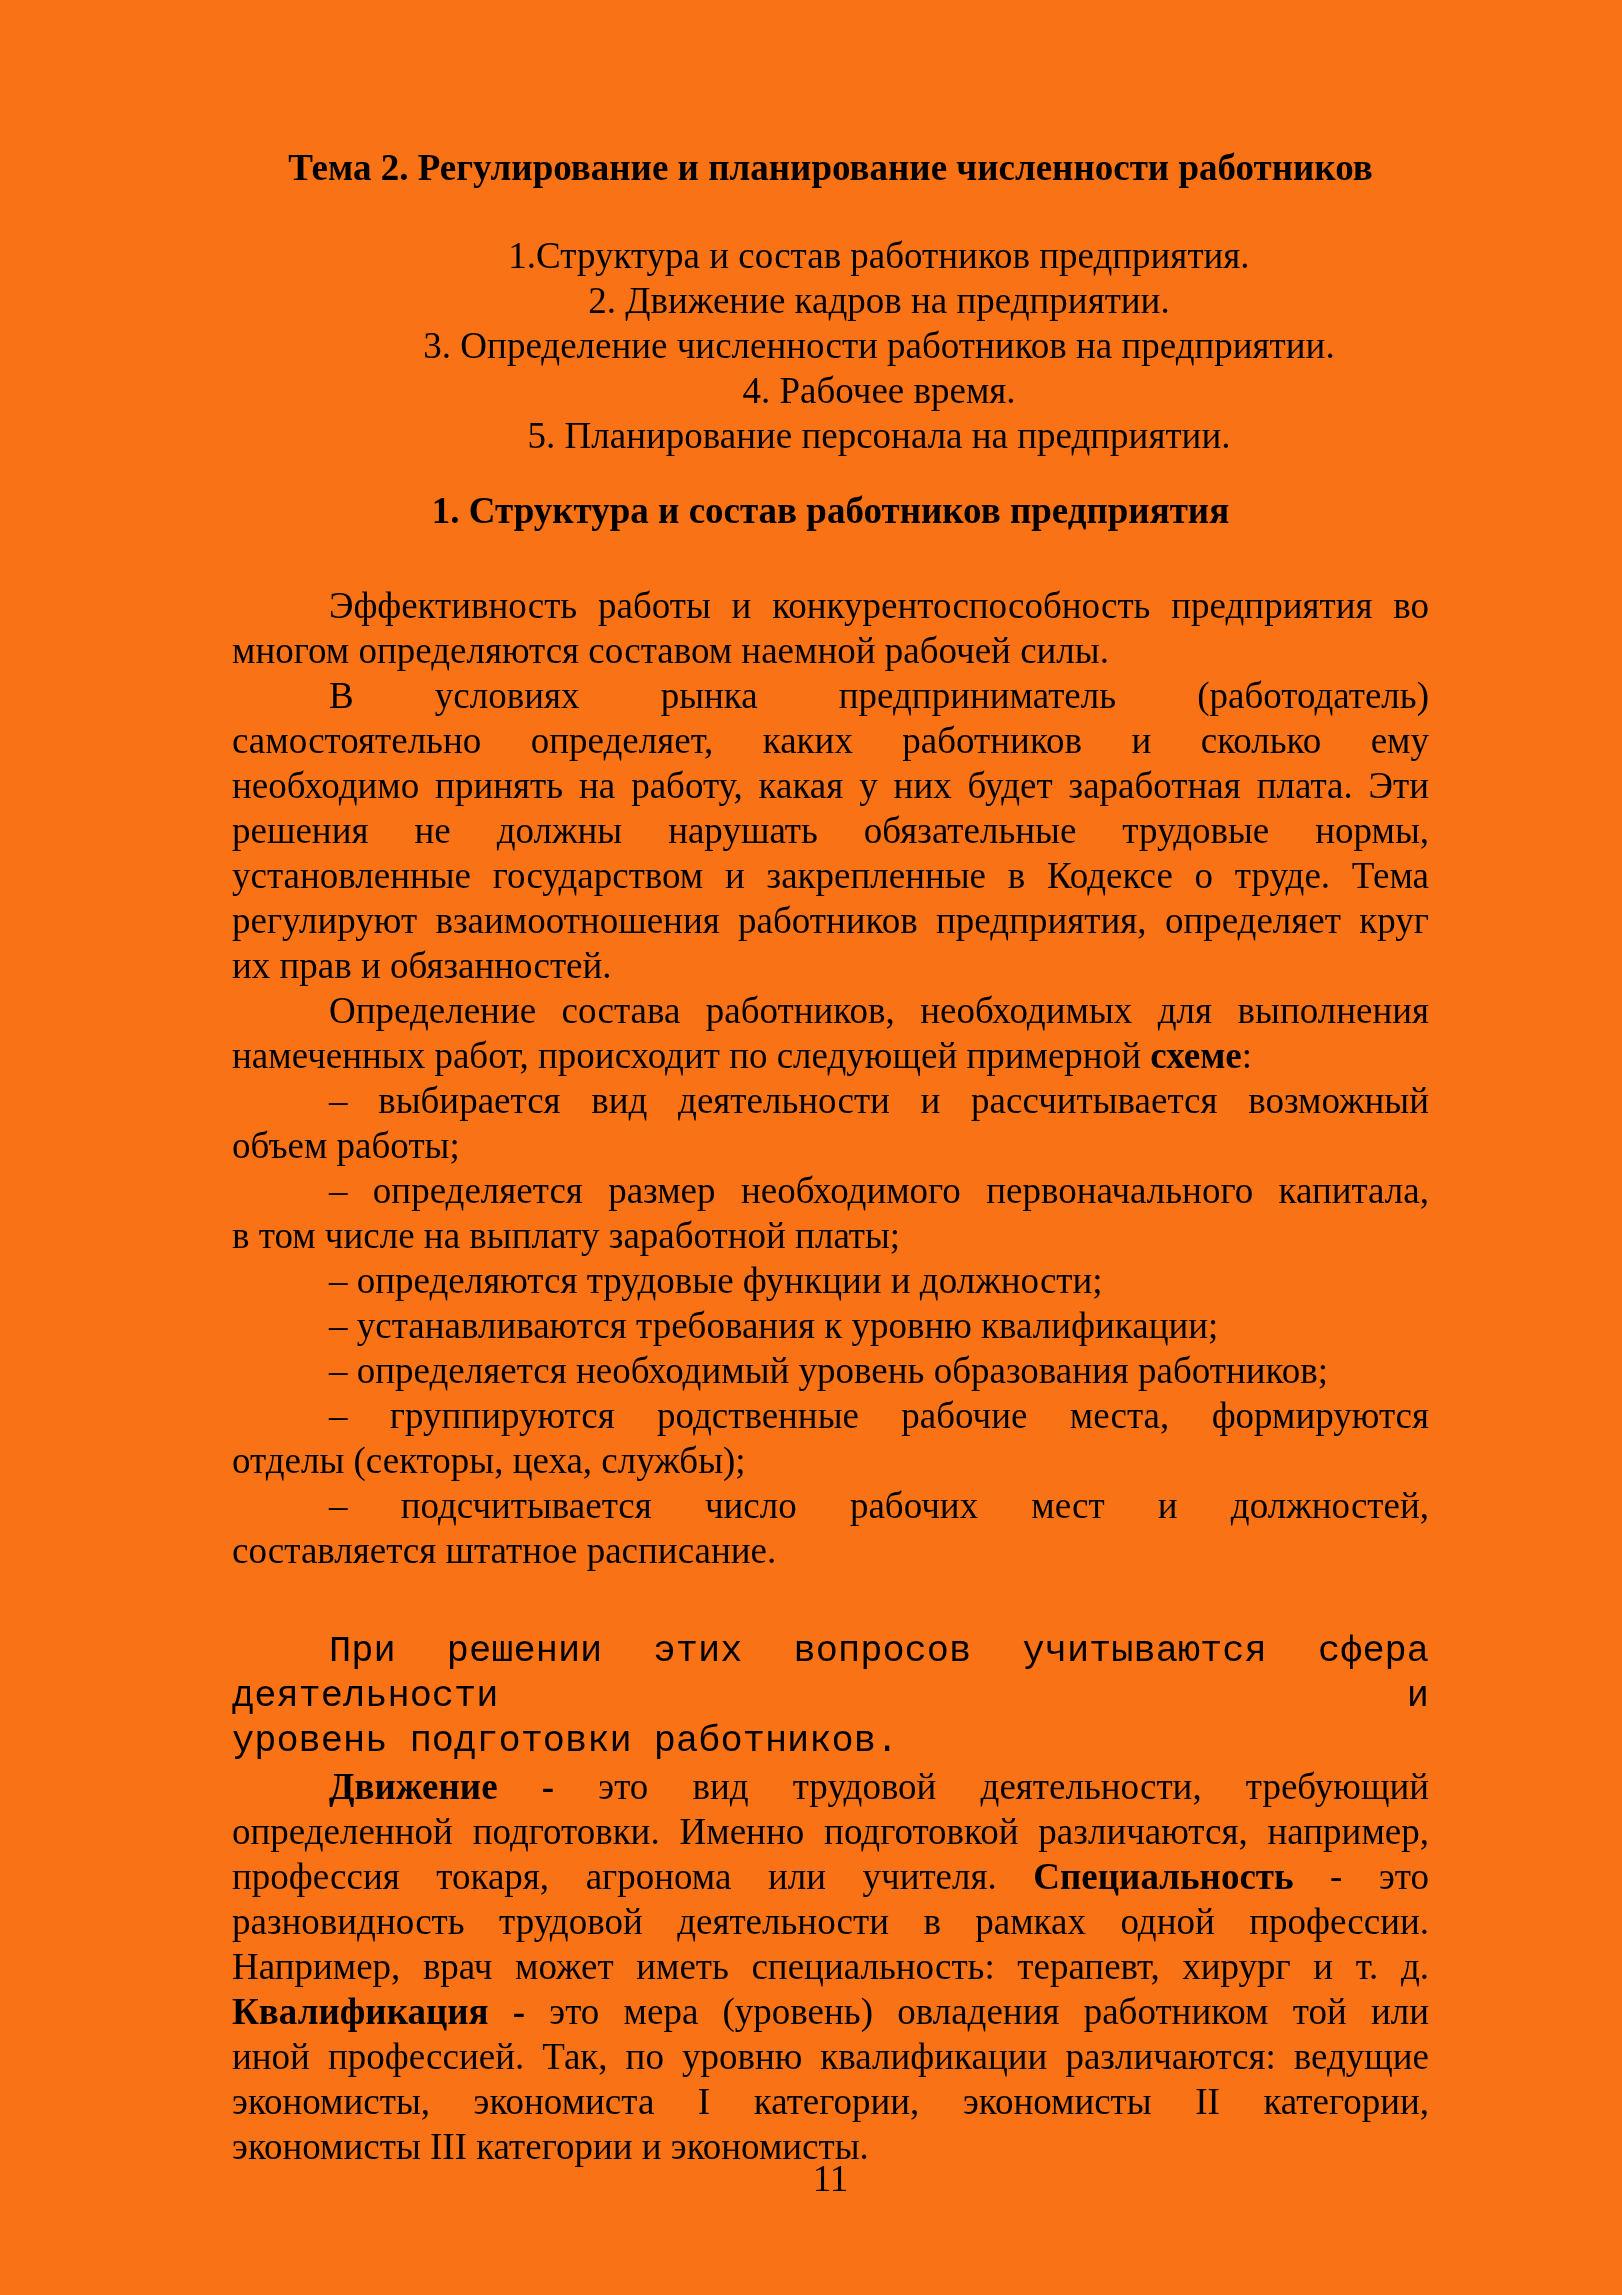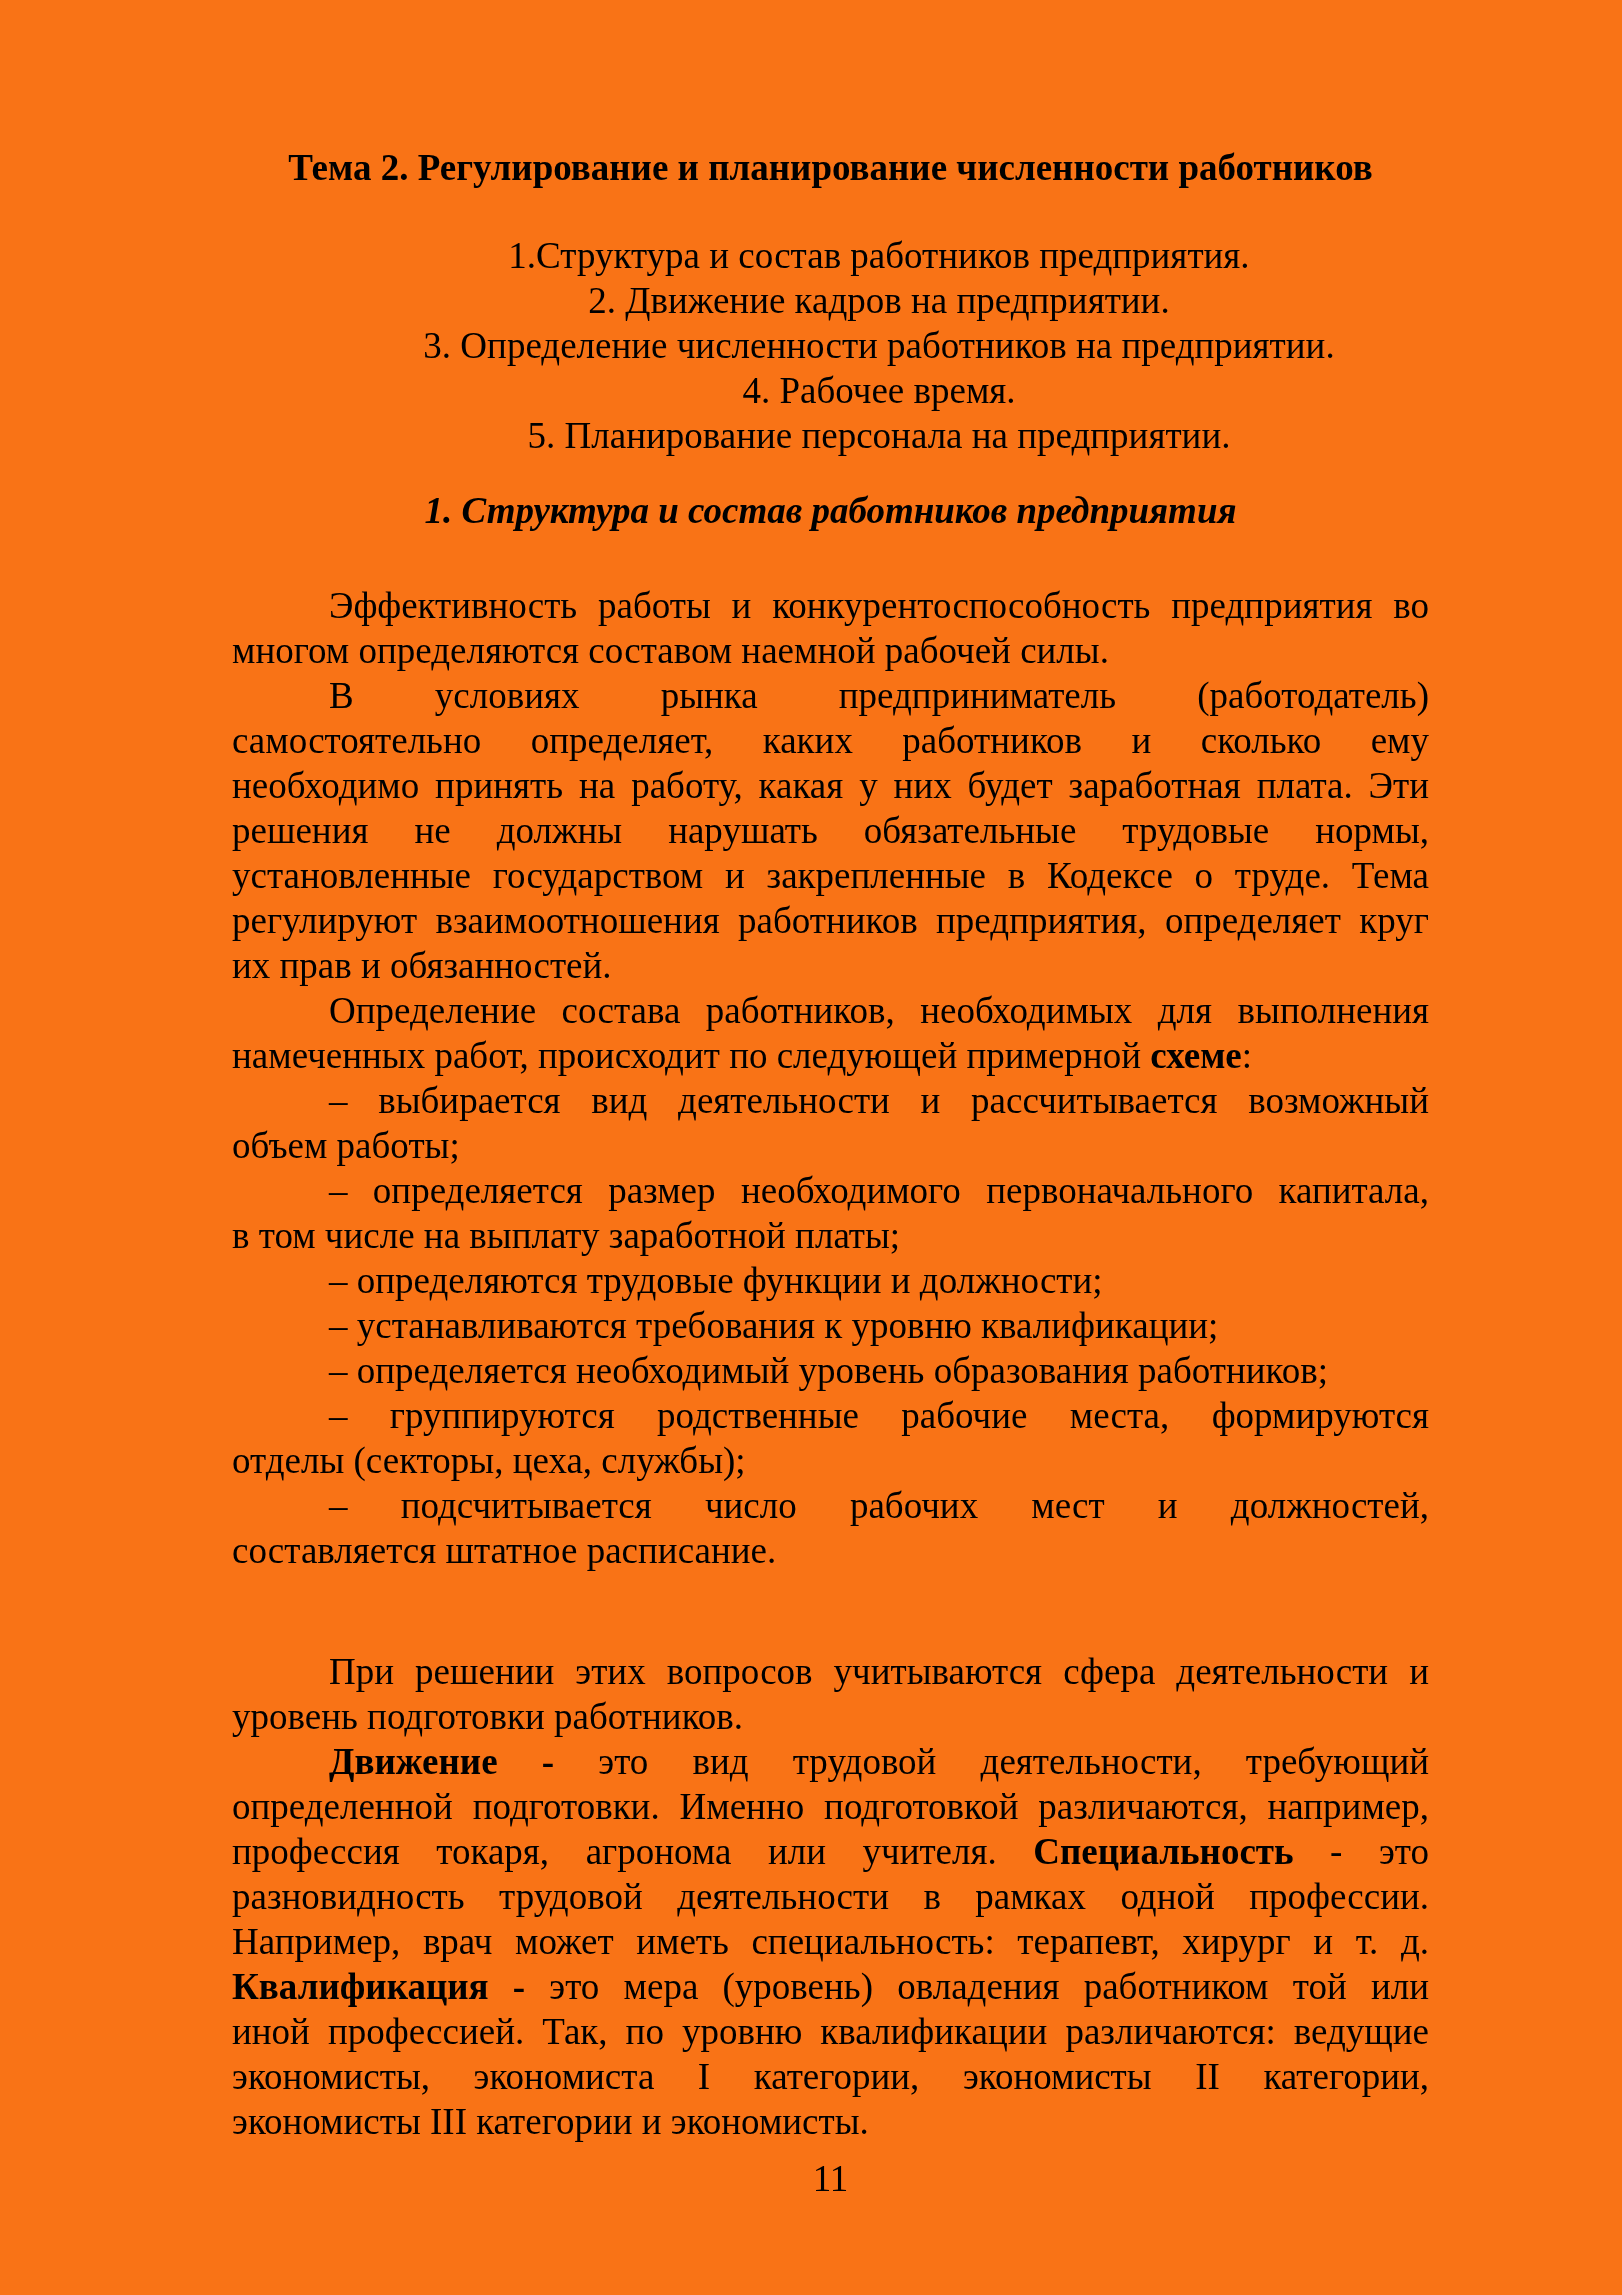"1. Структура и состав работников" .section-heading { font-style: italic -> none }
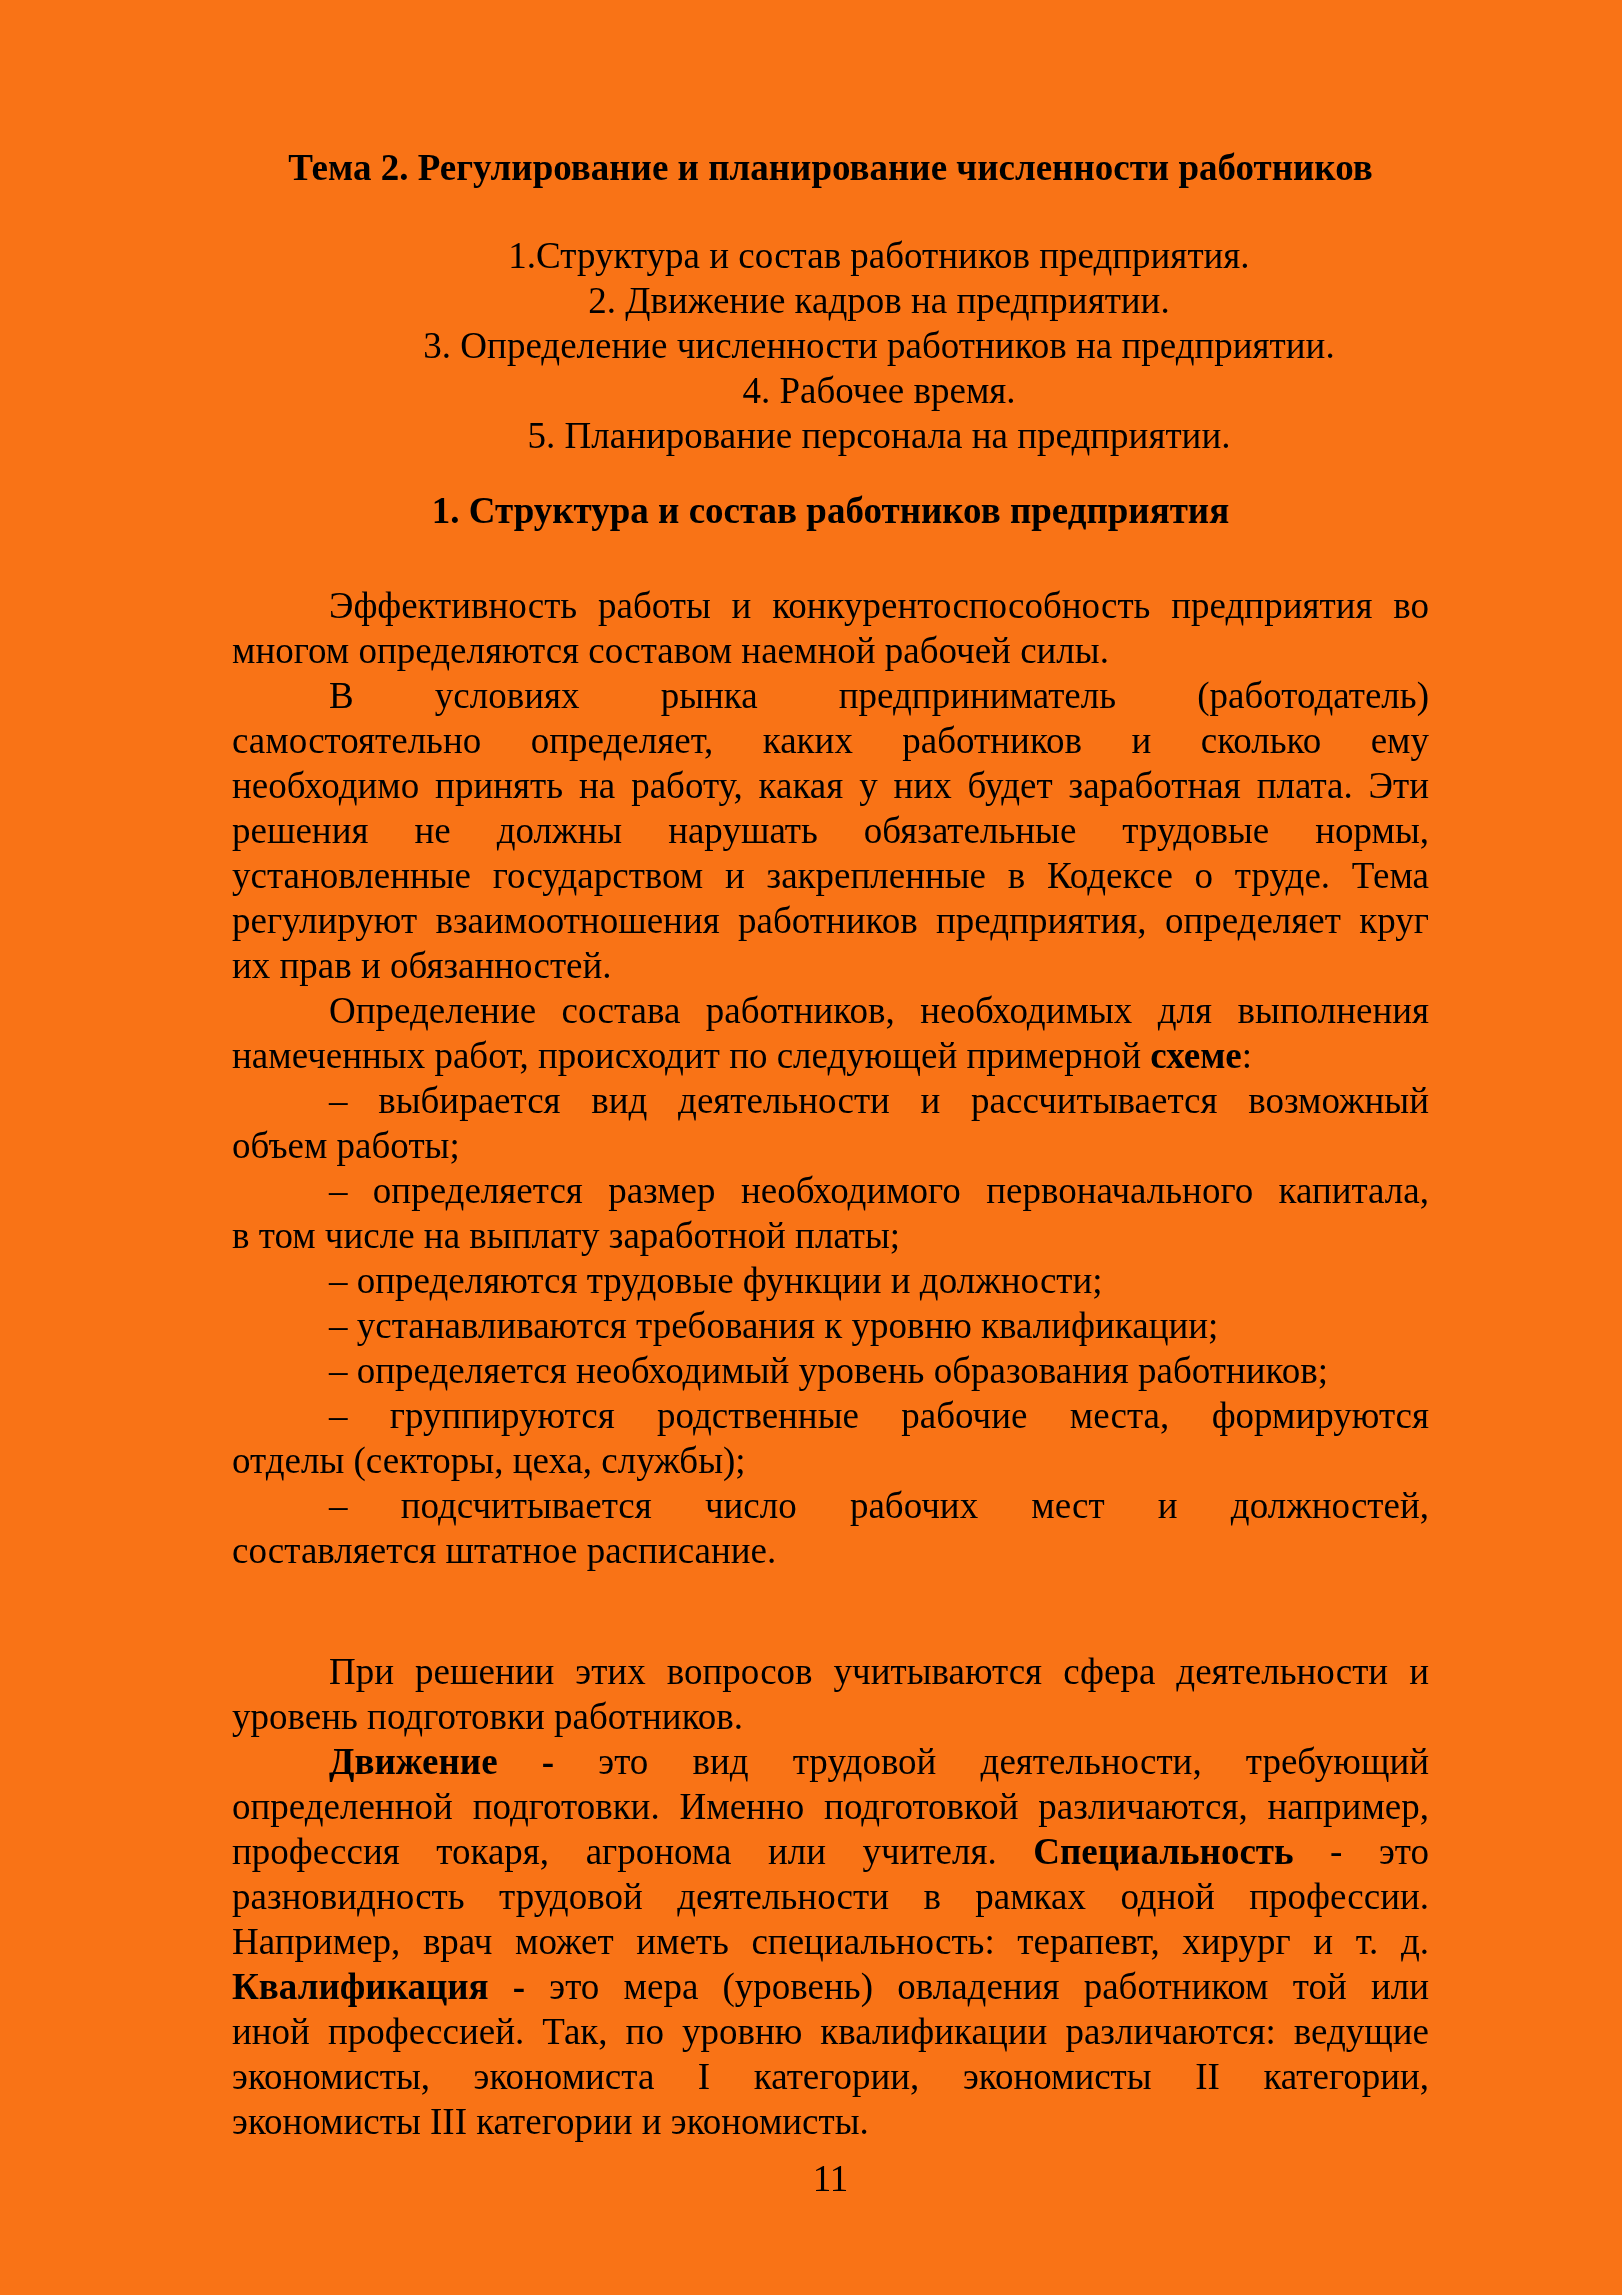"При решении этих вопросов учитываются" .para.spaced { font-family: none -> Liberation Mono, monospace; margin-top: 76px -> 56px }
